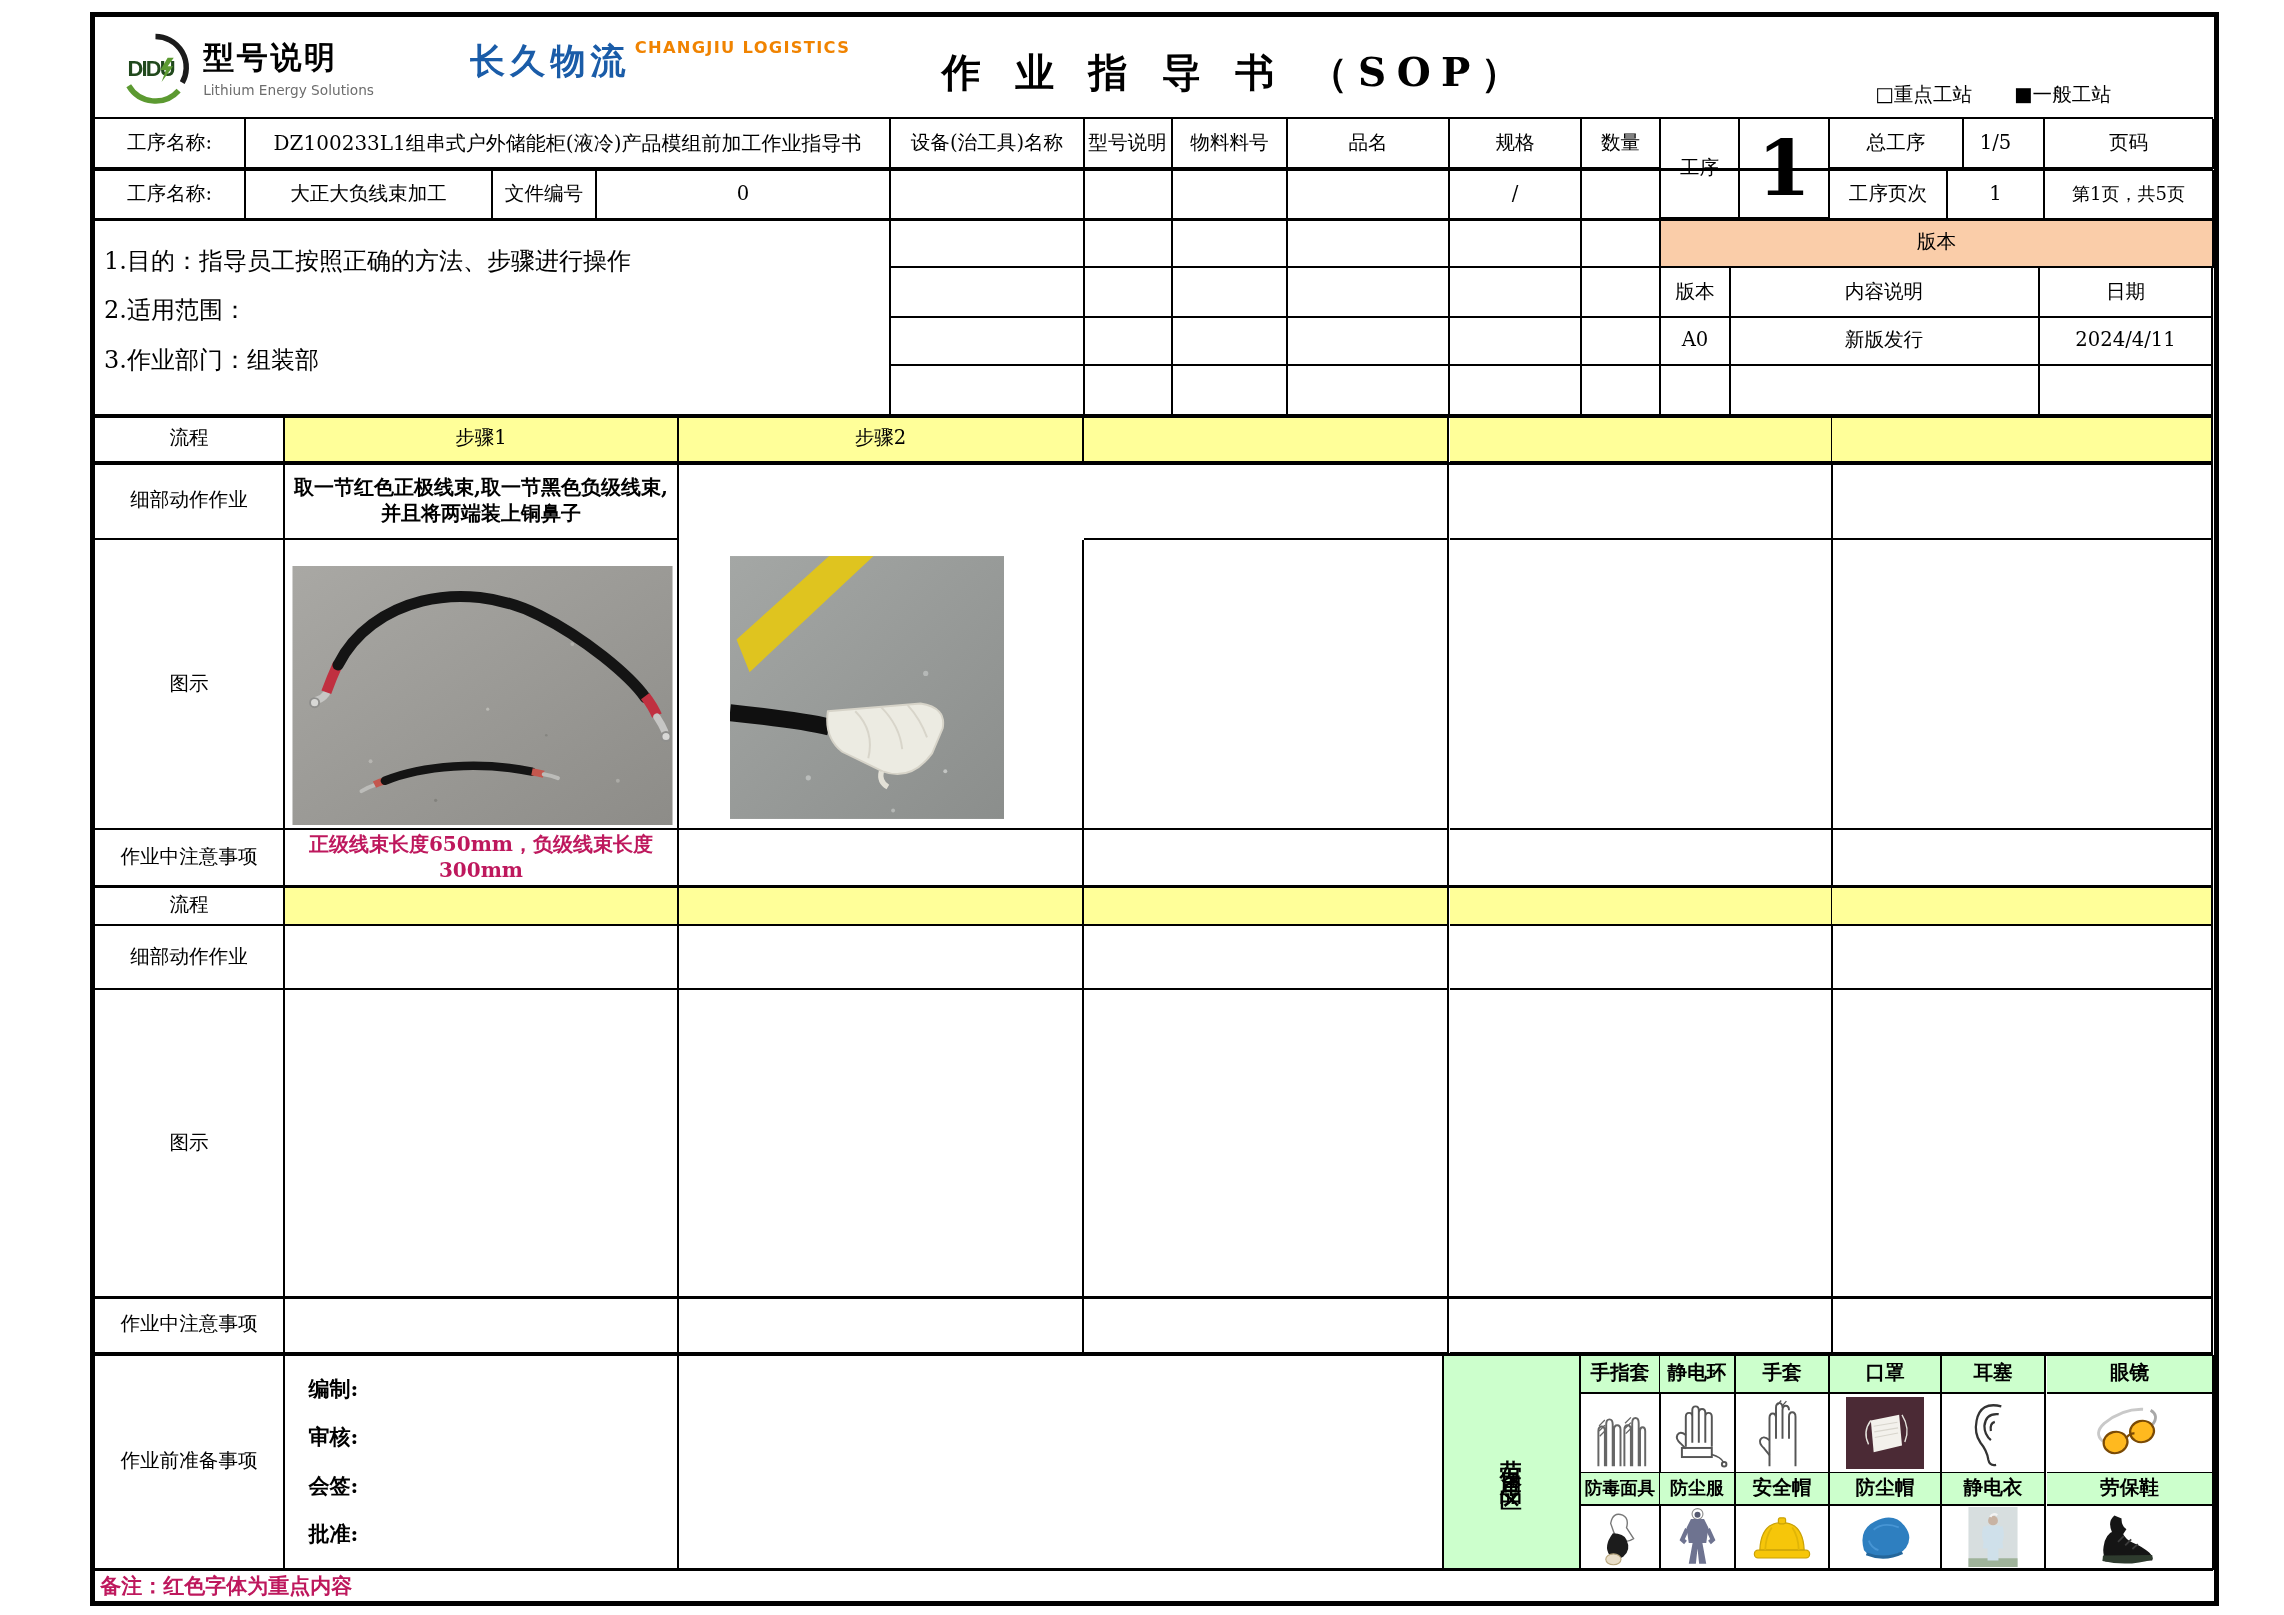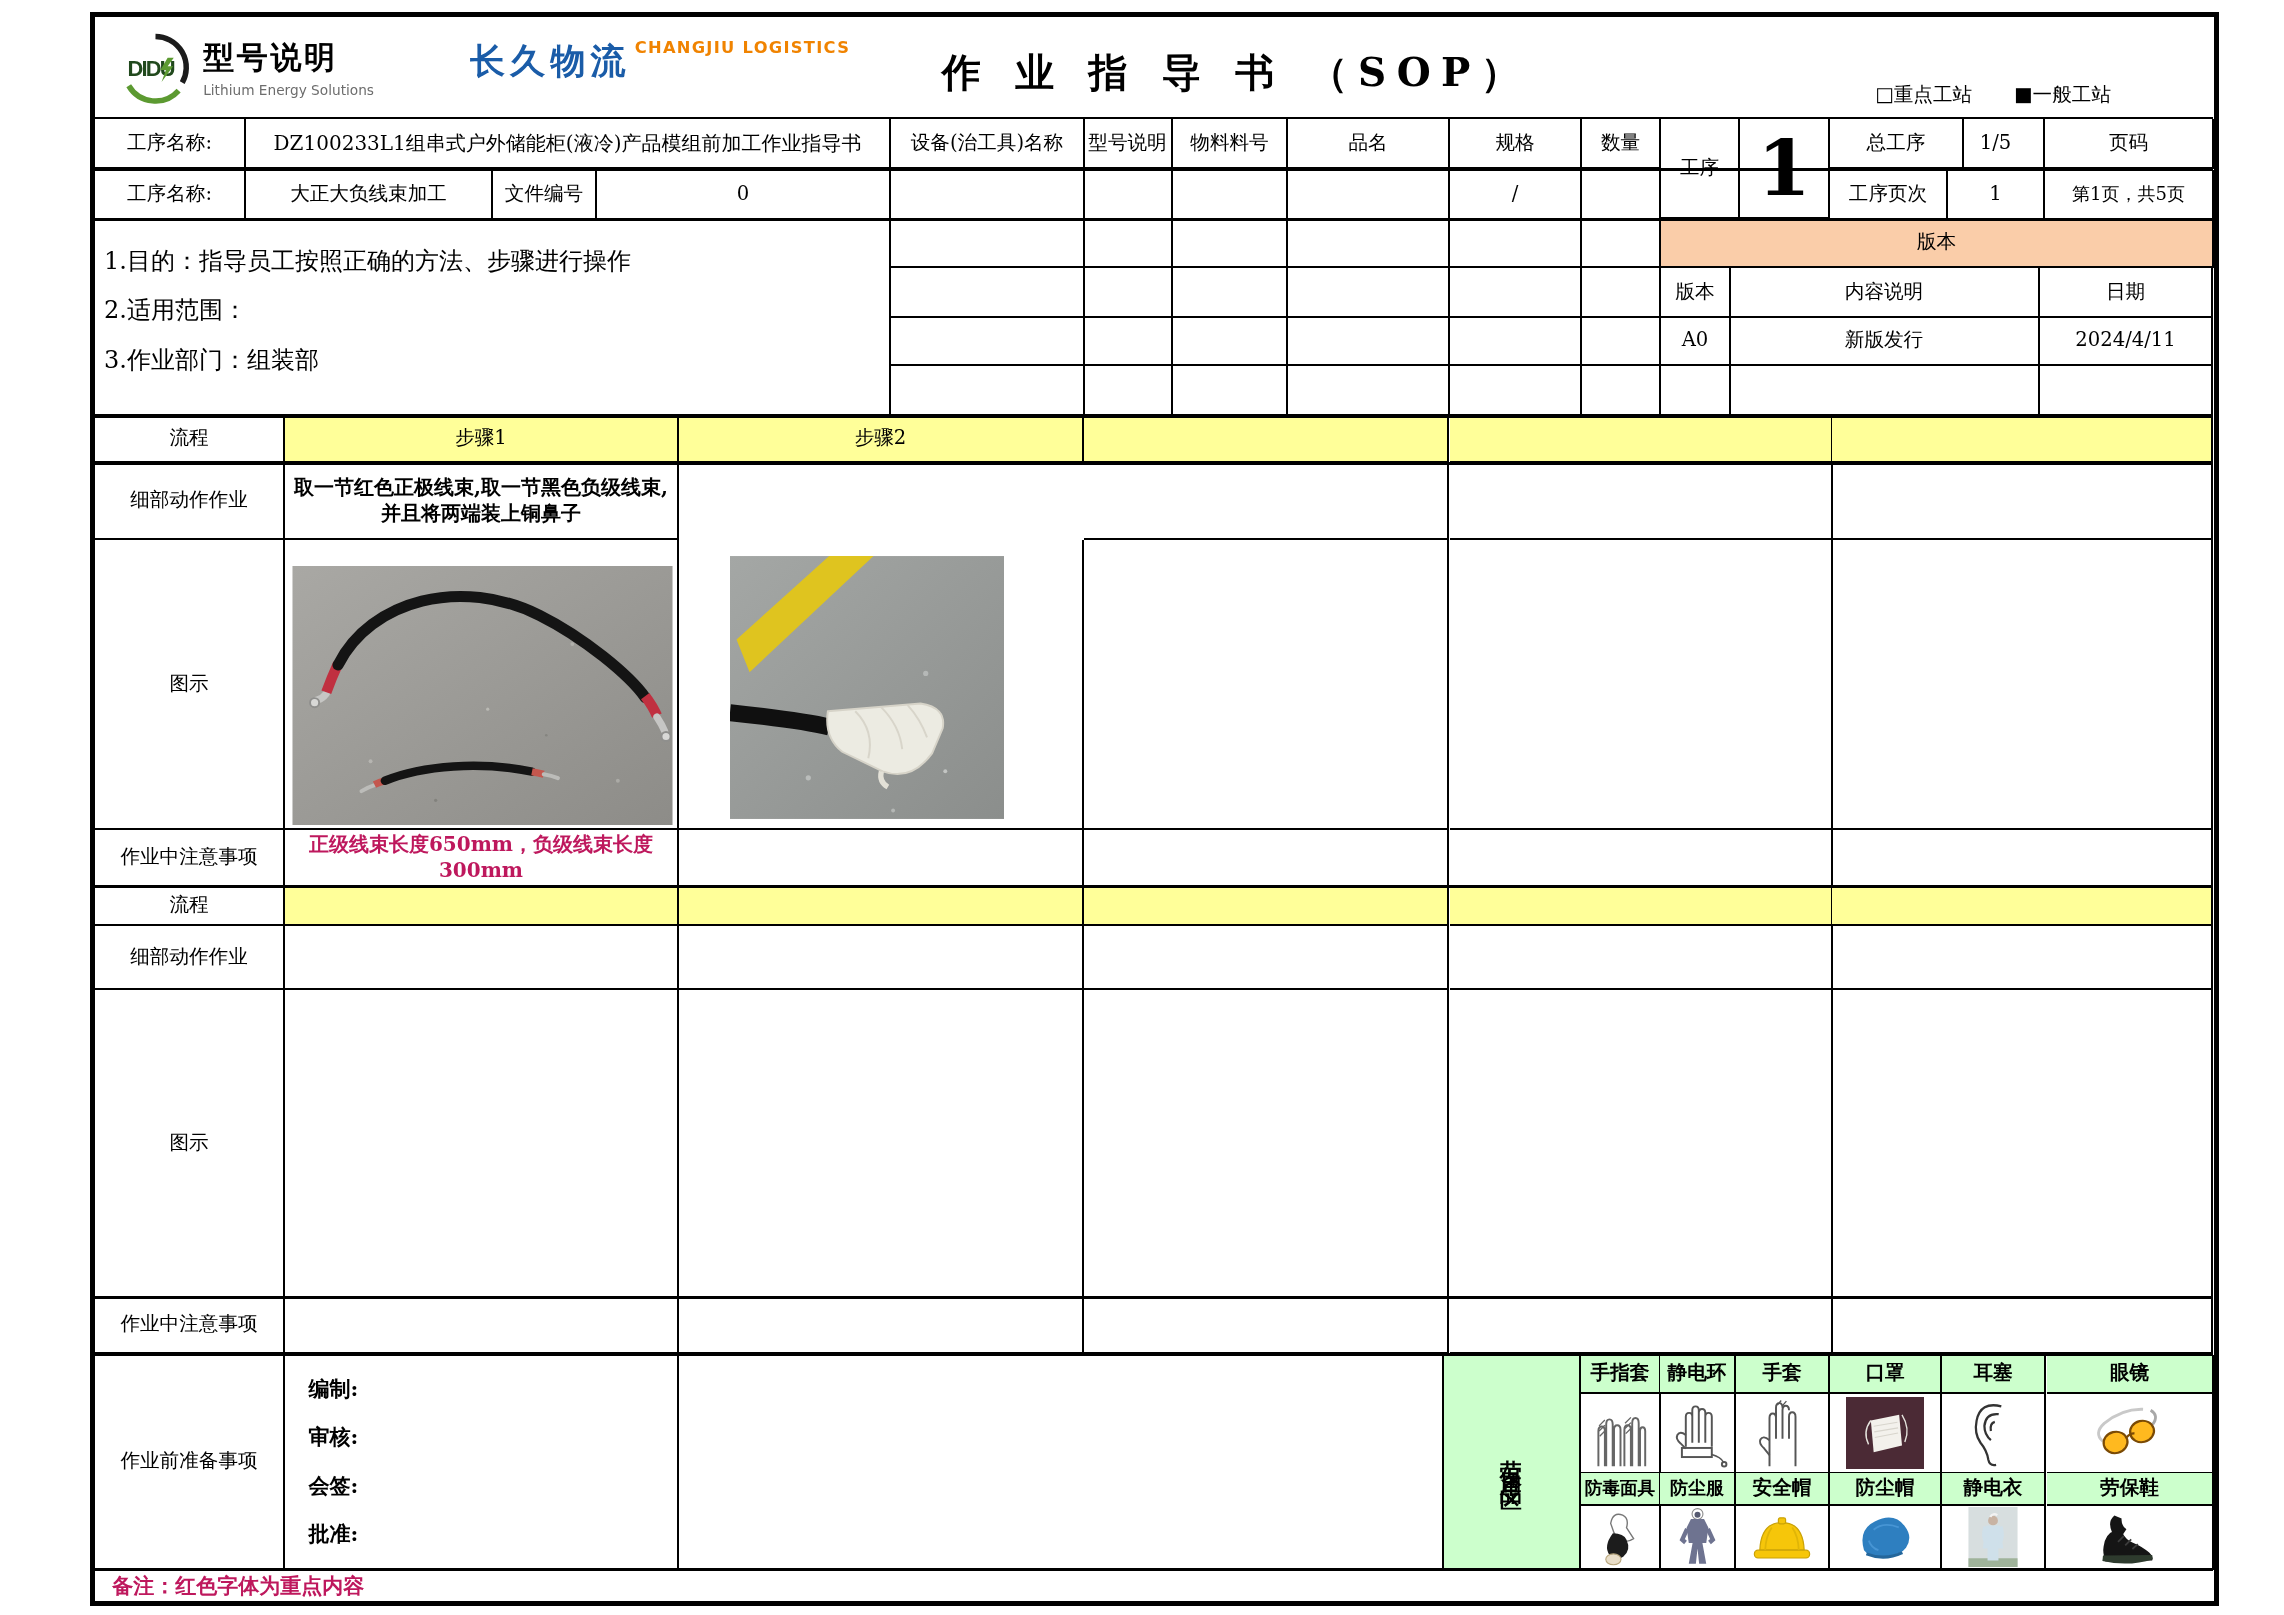"备注：红色字体为重点内容" div.c { margin-left: 12px -> none }
